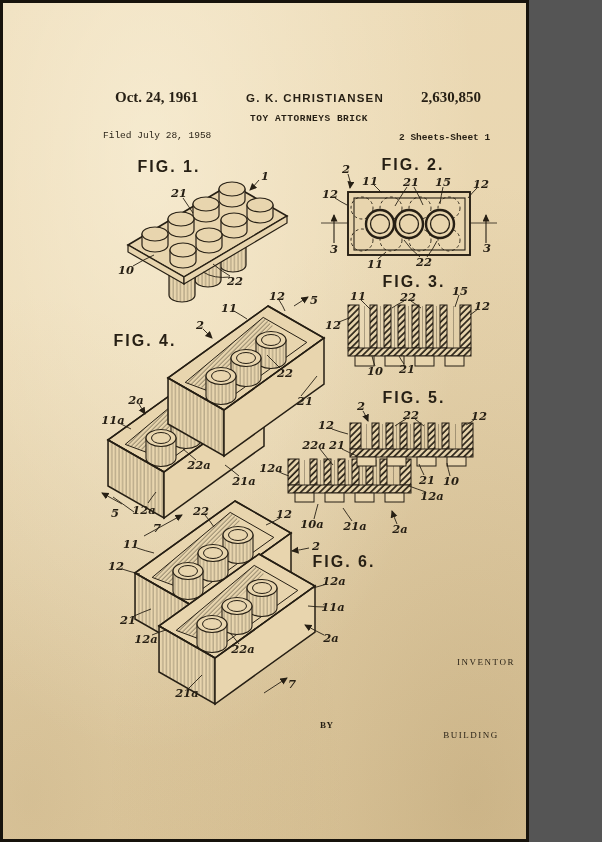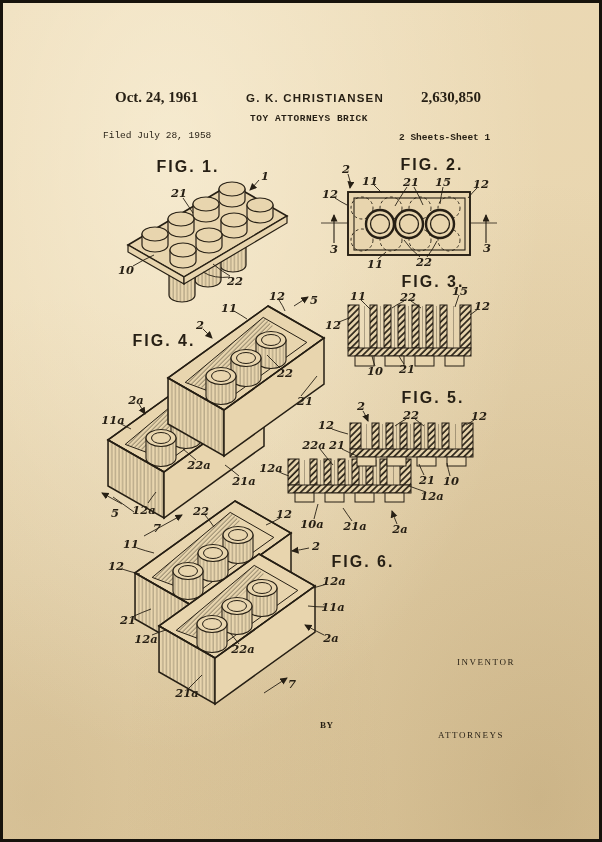"Oct. 24, 1961" .page { width: 602px -> 529px }
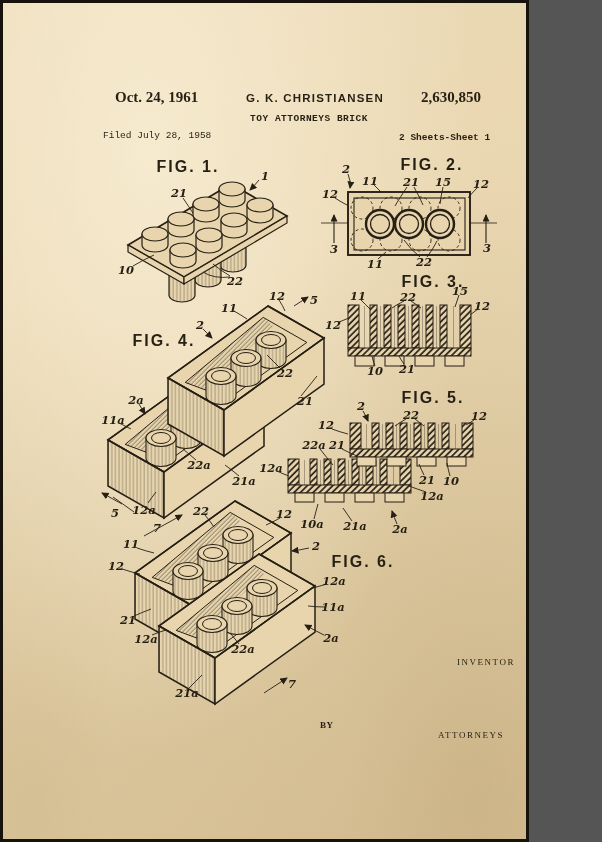"FIG. 1." .figtitle { margin-left: 19px -> none }
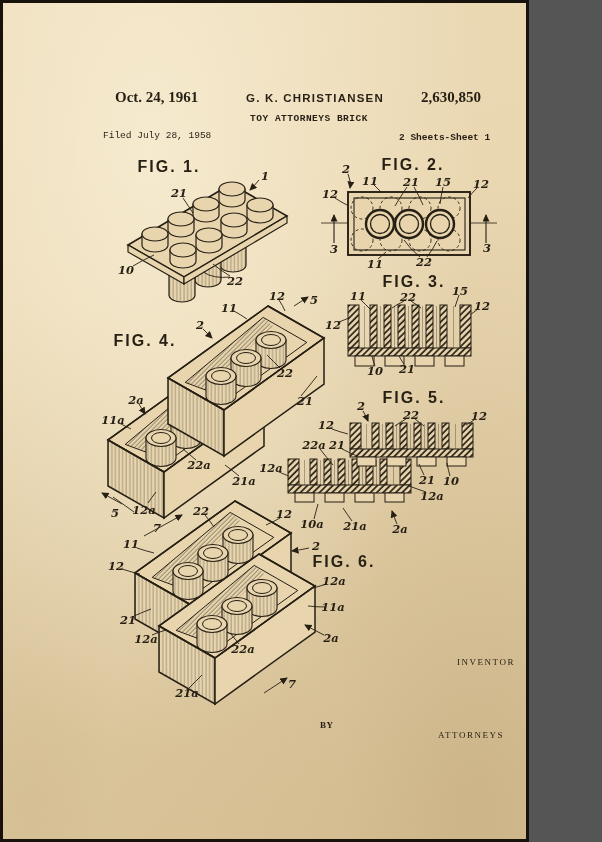"ATTORNEYS" div.txt { text: ATTORNEYS -> BUILDING }
